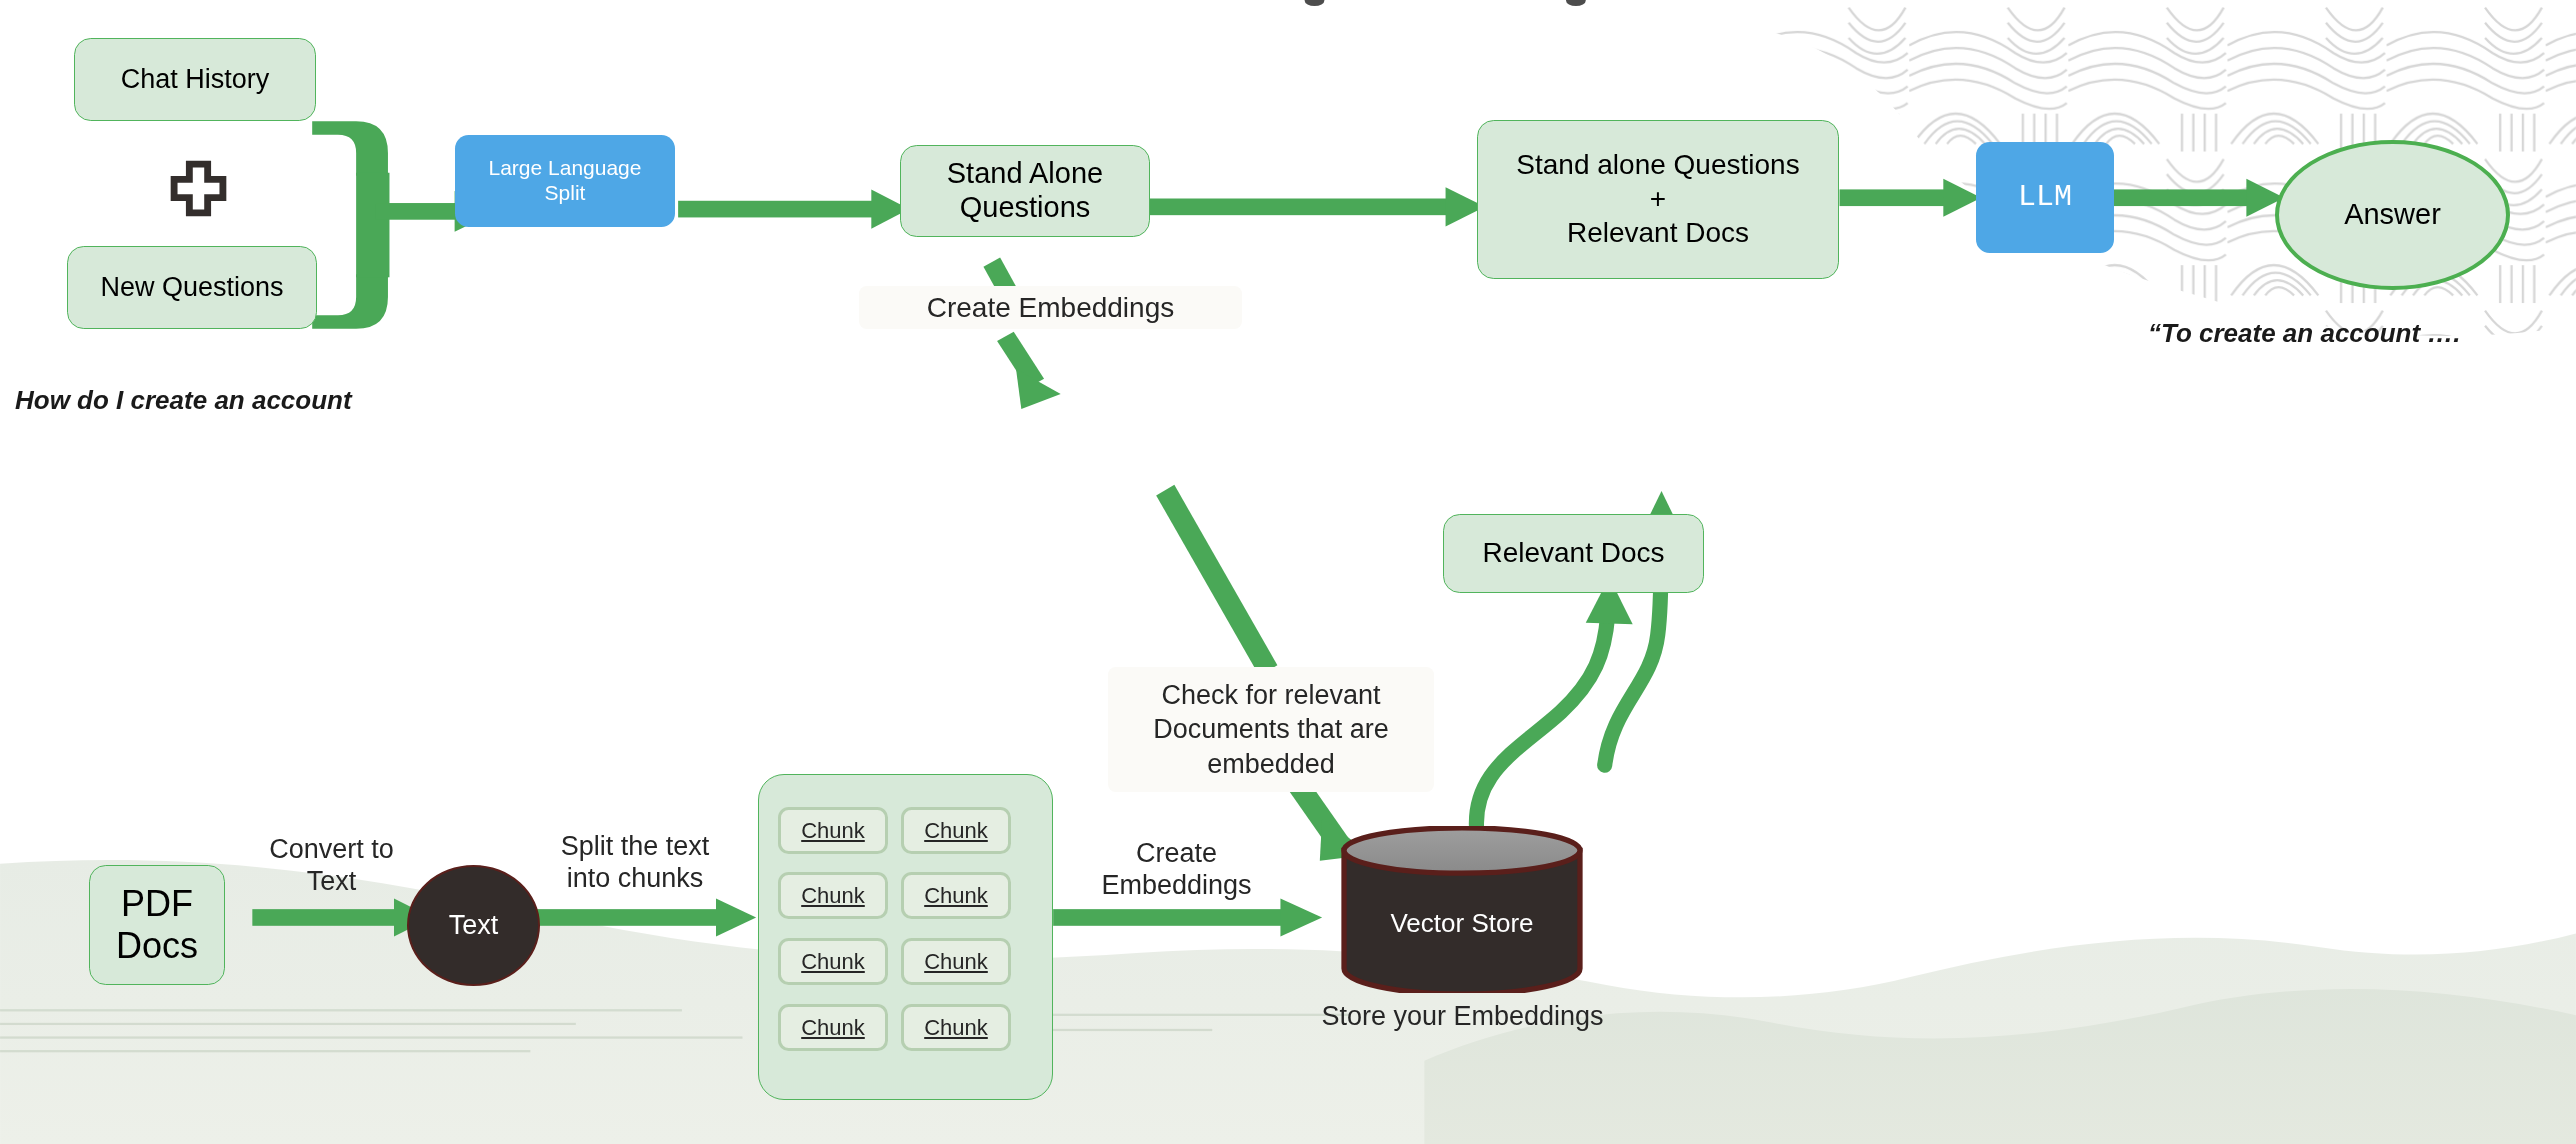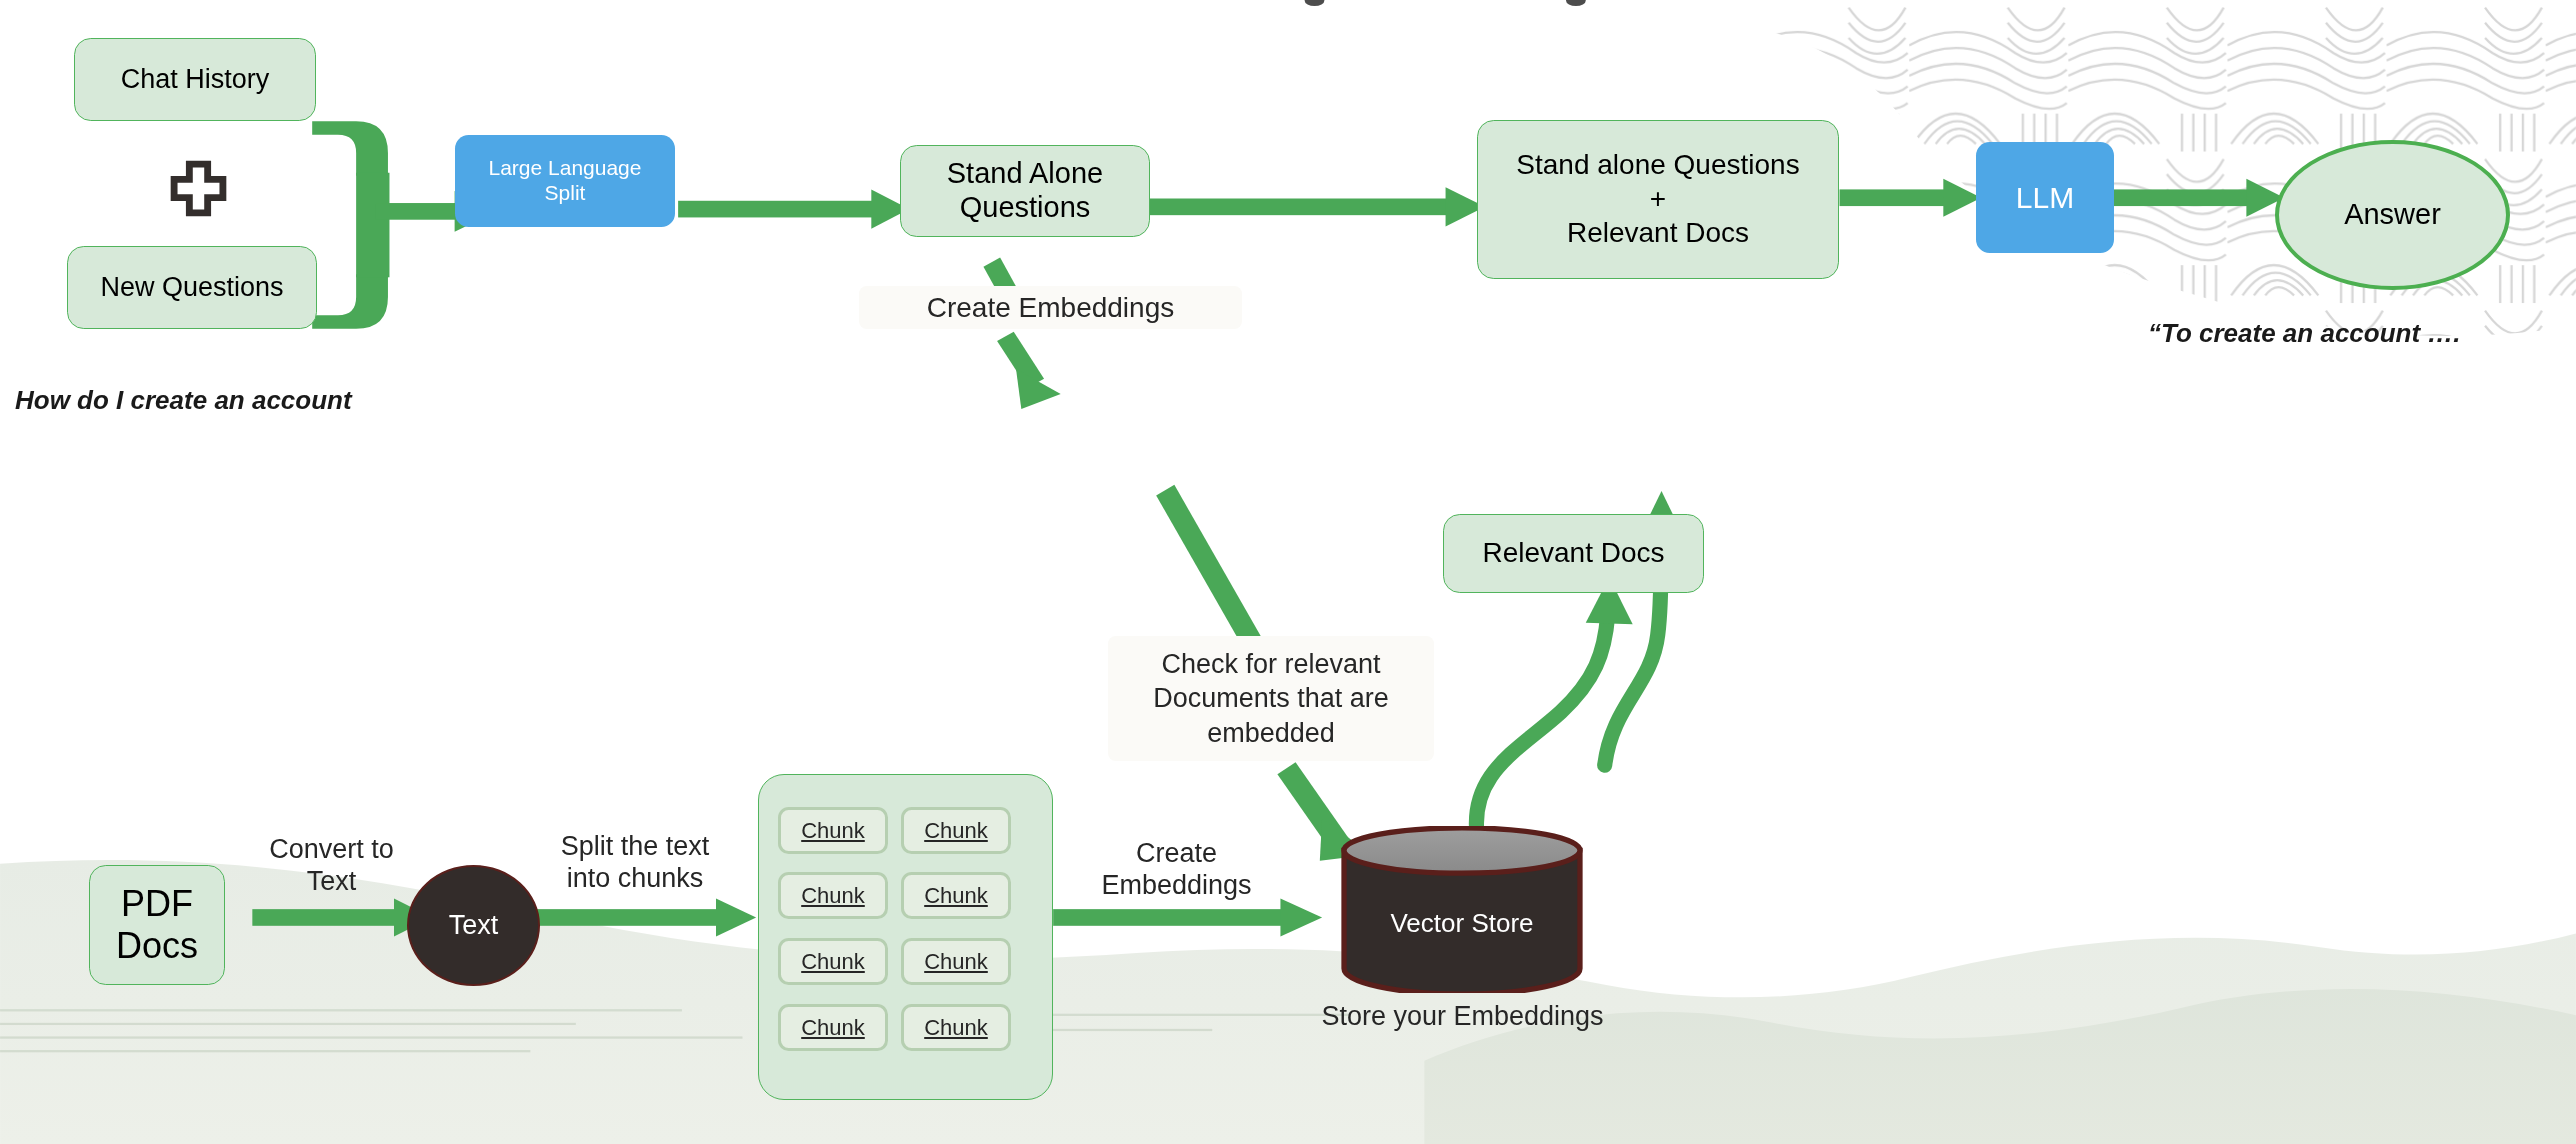"LLM" div.node { font-family: none -> Liberation Mono, monospace }
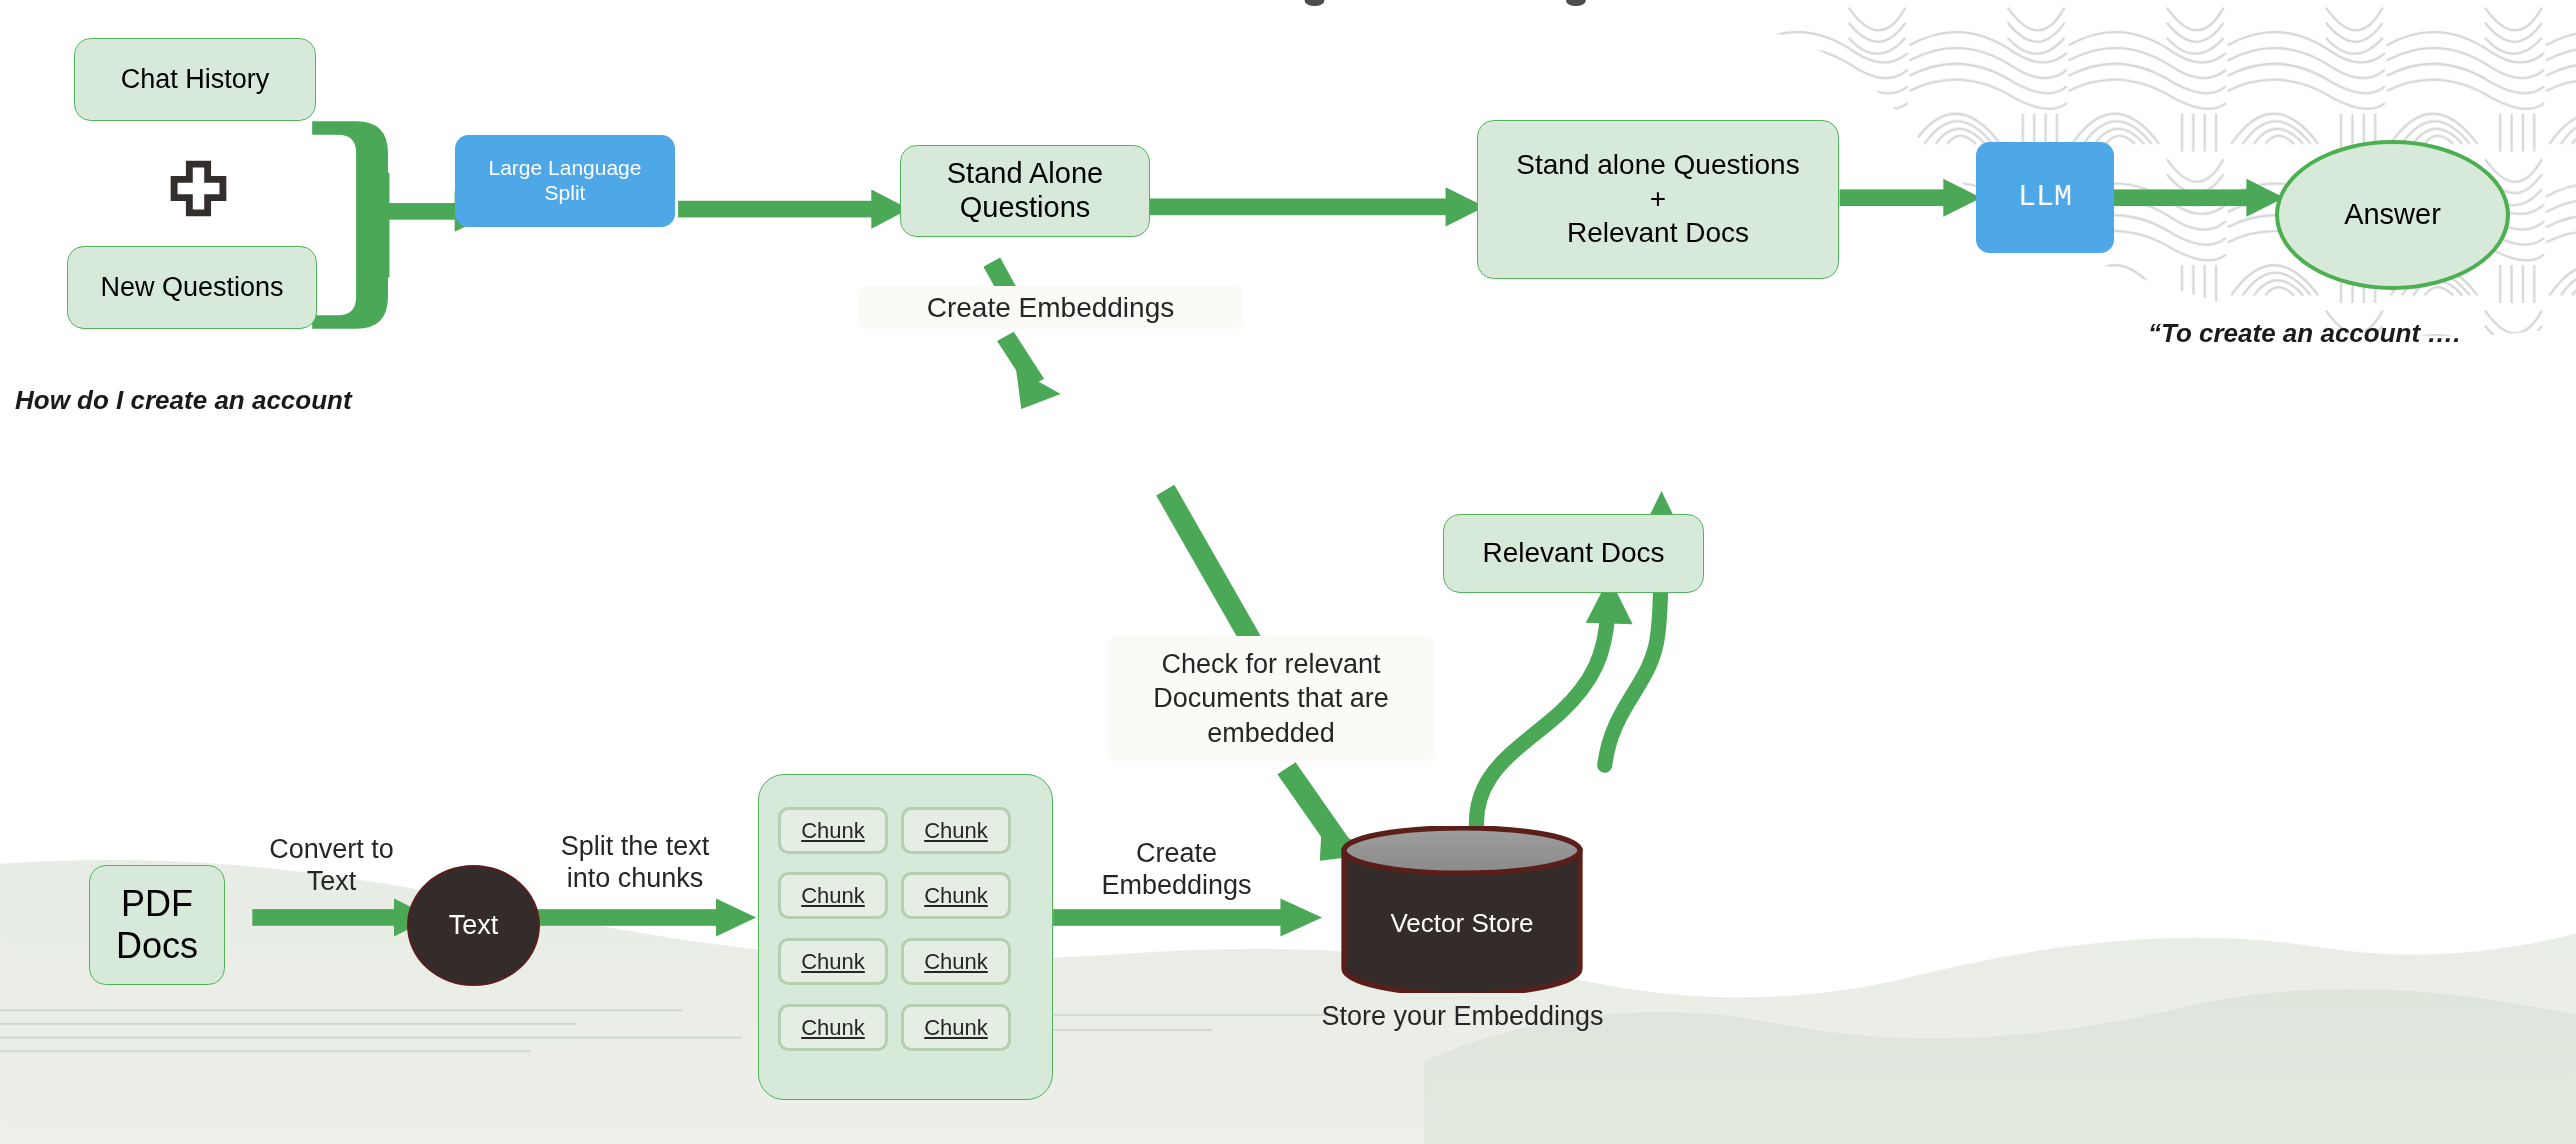"Check for relevant Documents that" div.label { top: 636px -> 667px }
